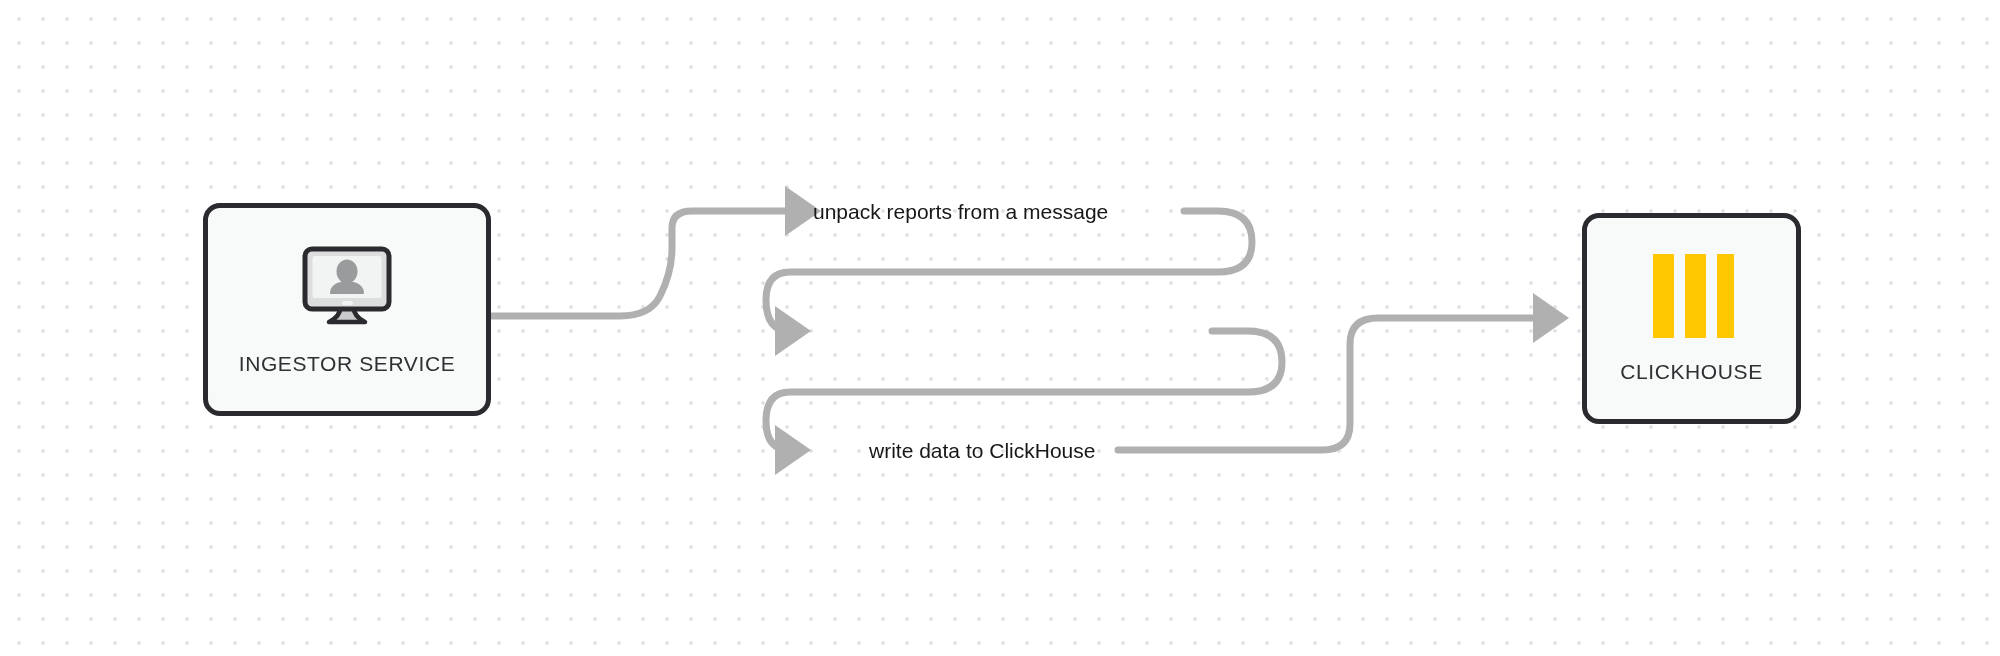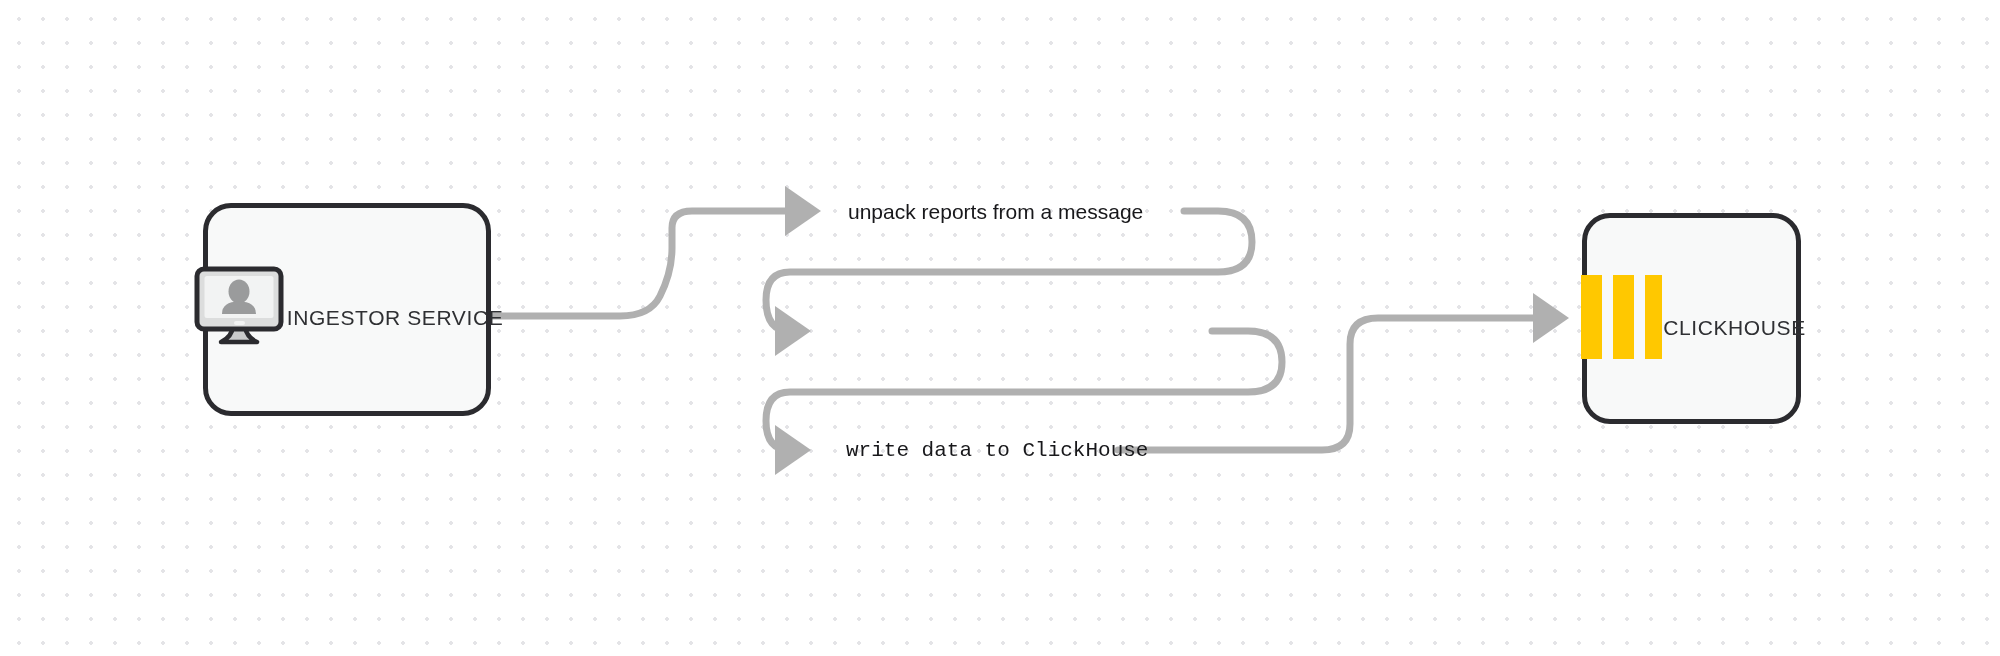"unpack reports from a message" #label-unpack { left: 842px -> 807px }
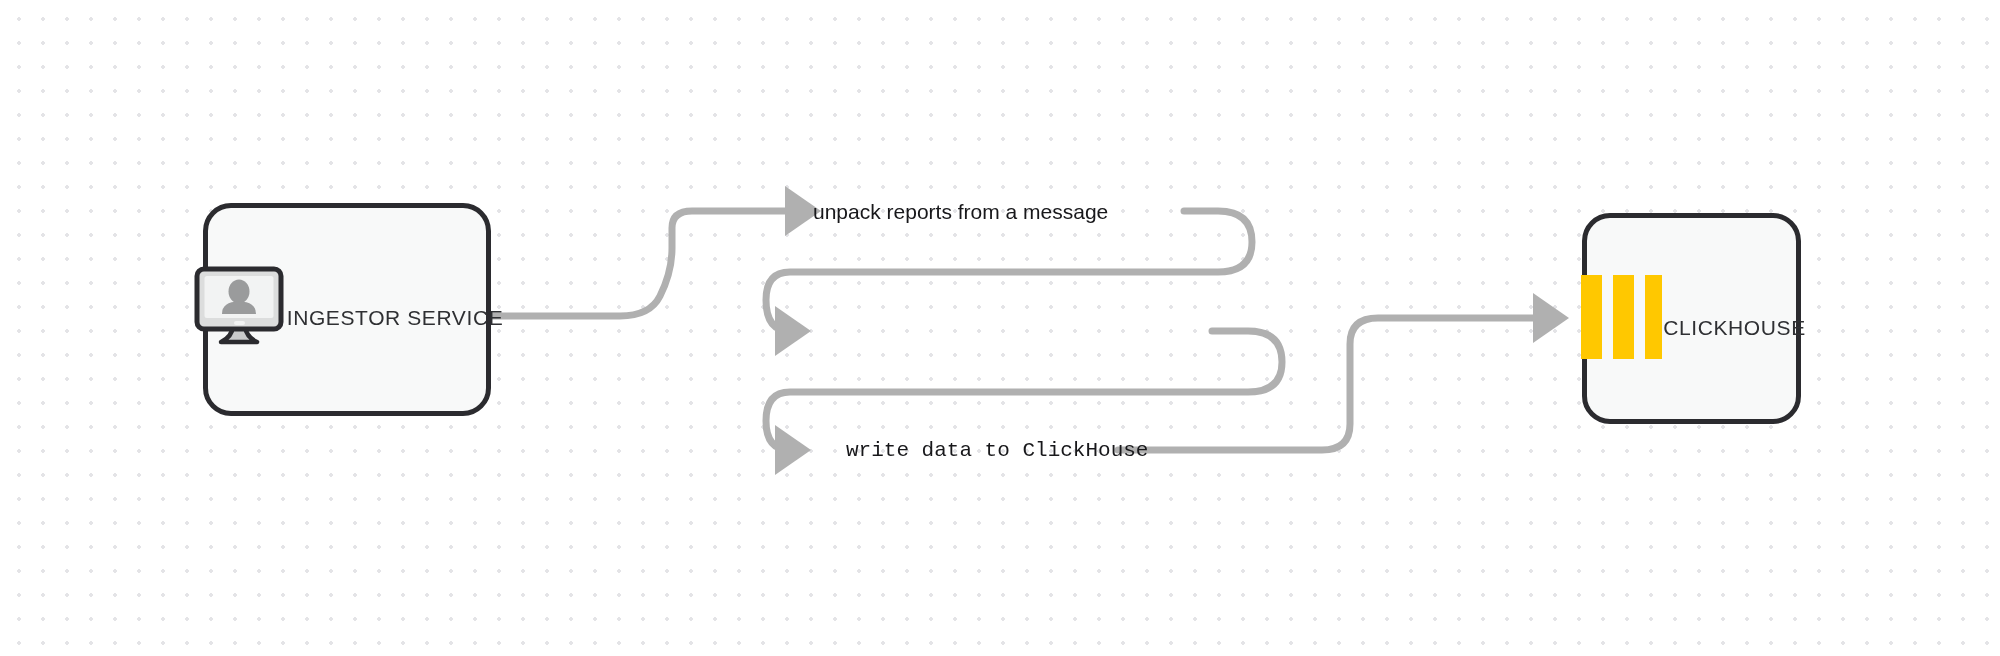"INGESTOR SERVICE" .node { border-radius: 28px -> 17px; flex-direction: row -> column }
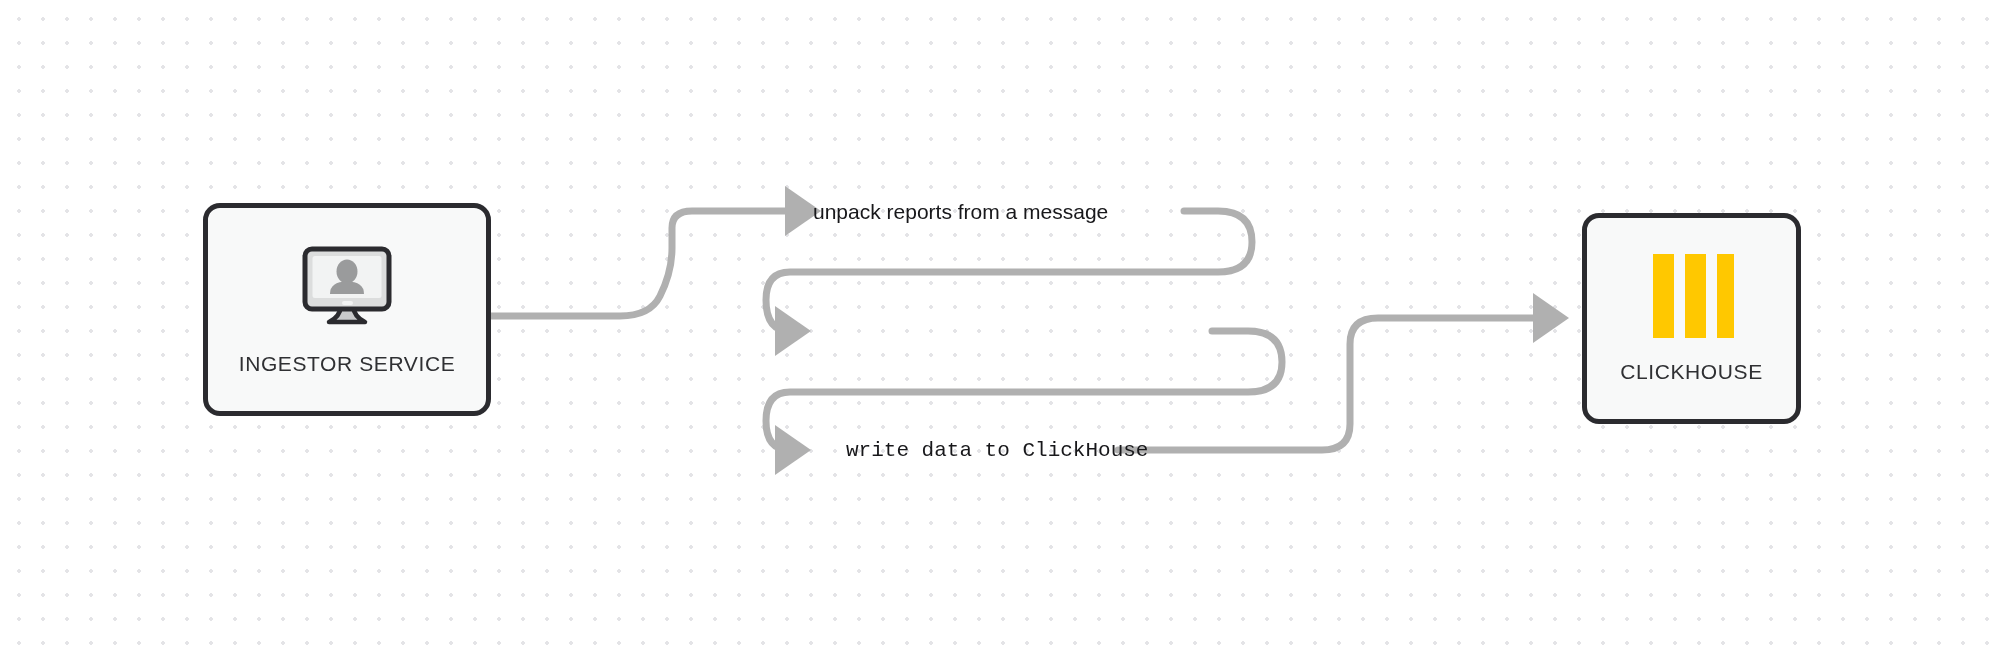"write data to ClickHouse" #label-write { font-family: Liberation Mono, monospace -> none; left: 840px -> 863px }
